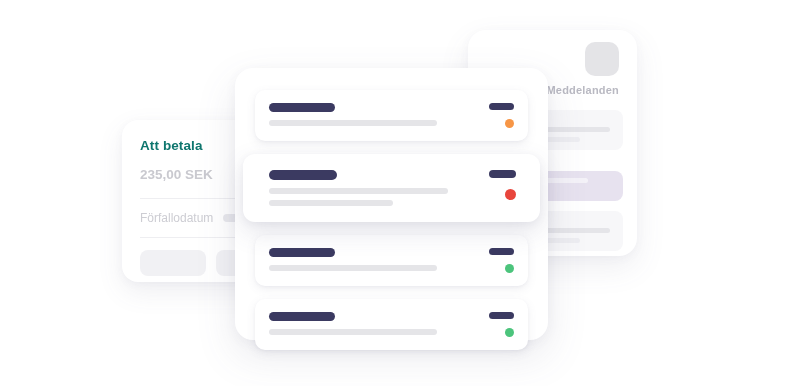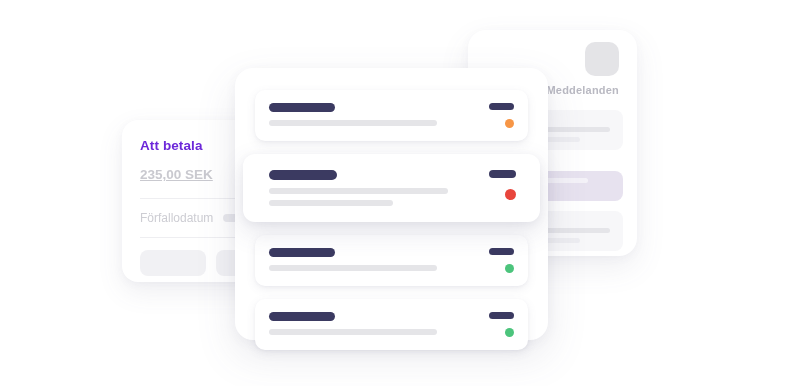"Att betala" #card-left .lbl { color: #6d28d9 -> #0f766e }
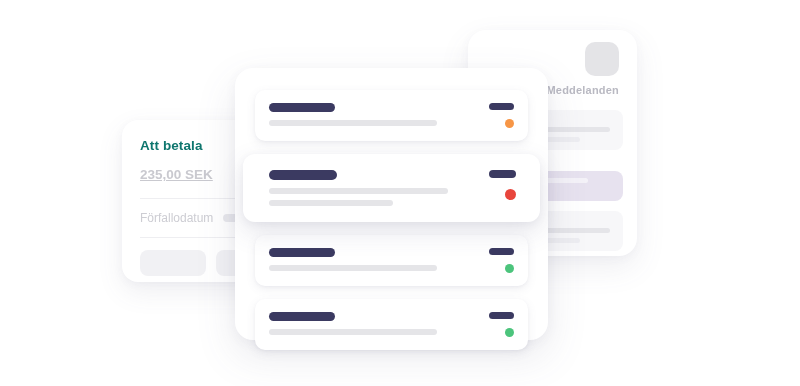"235,00 SEK" #card-left .amount { text-decoration: underline -> none }
